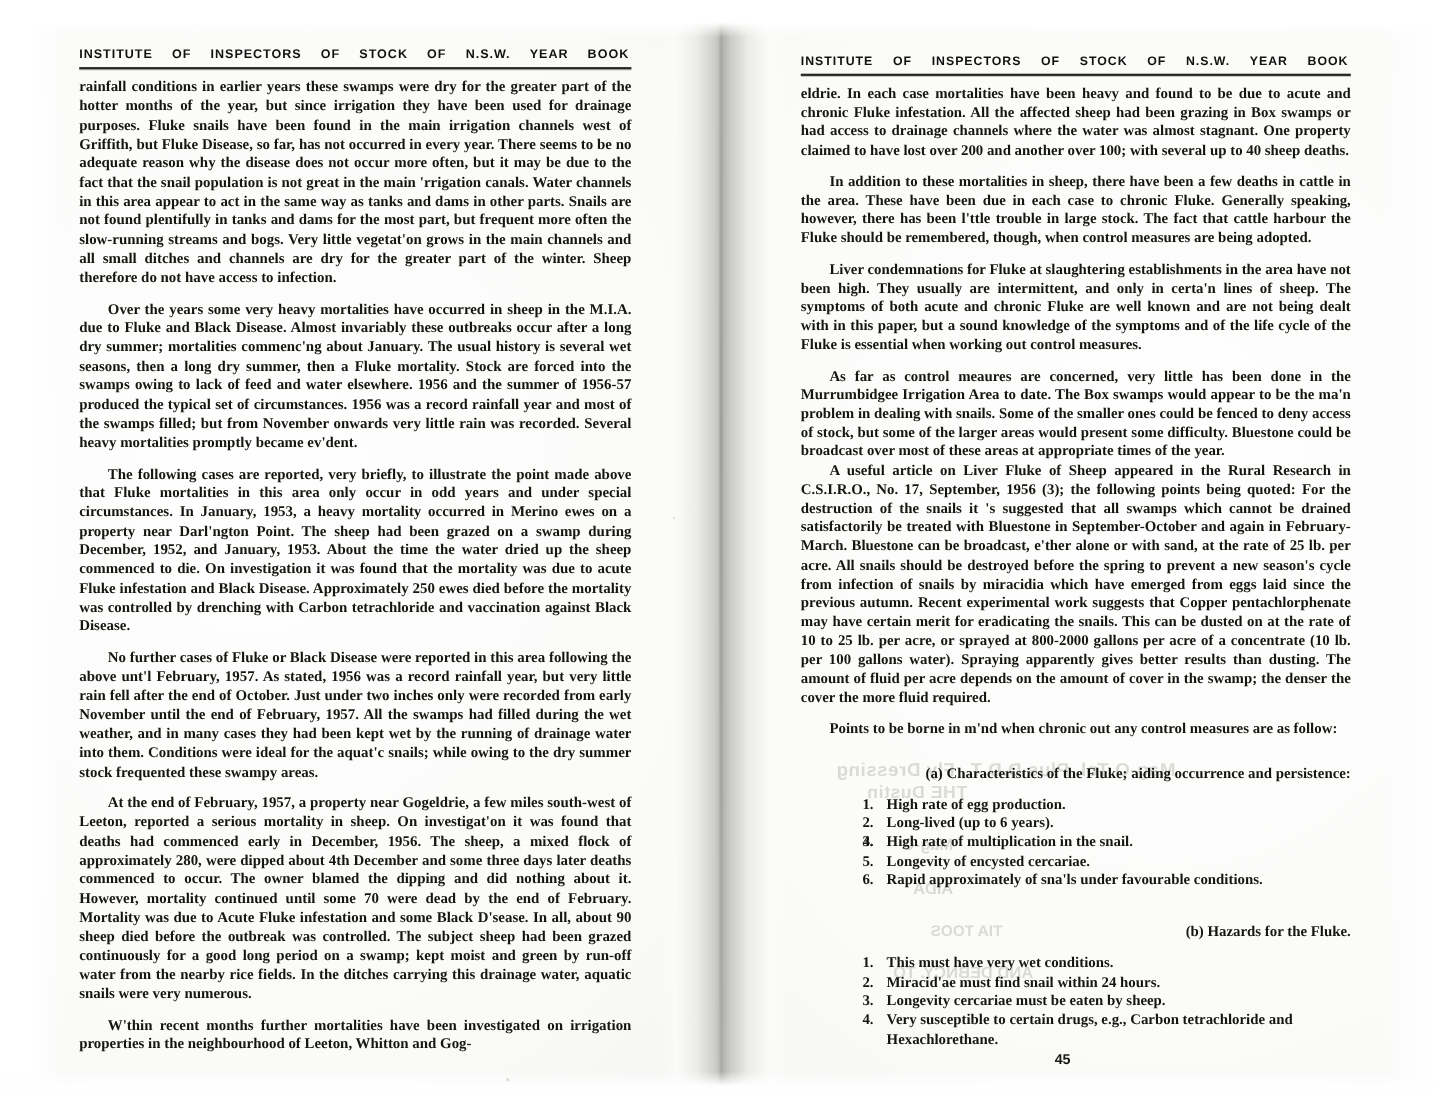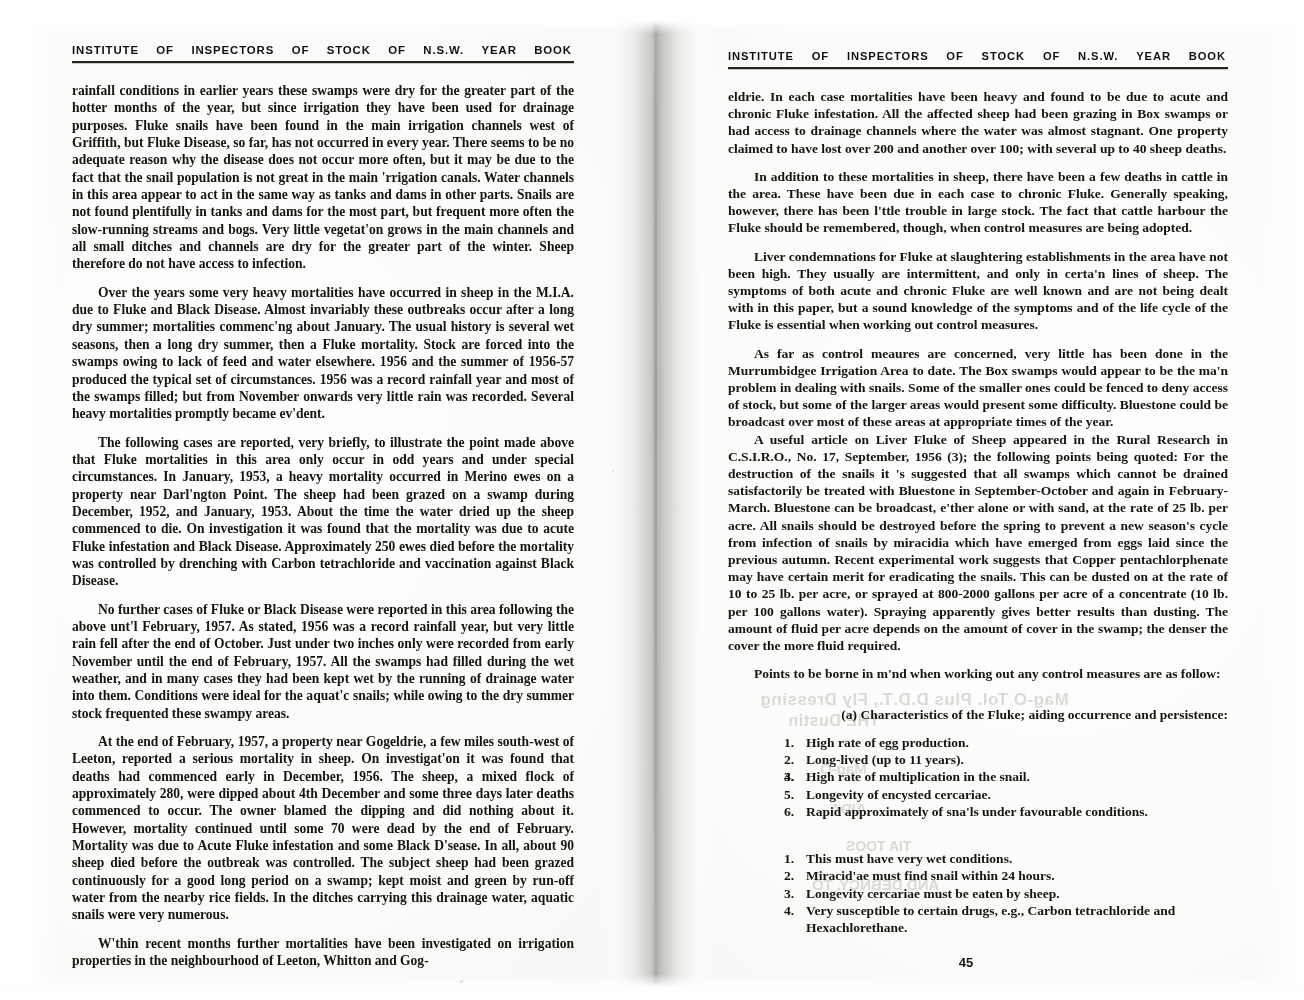"rainfall conditions in earlier years" .body-text { margin-top: 19px -> 7px }
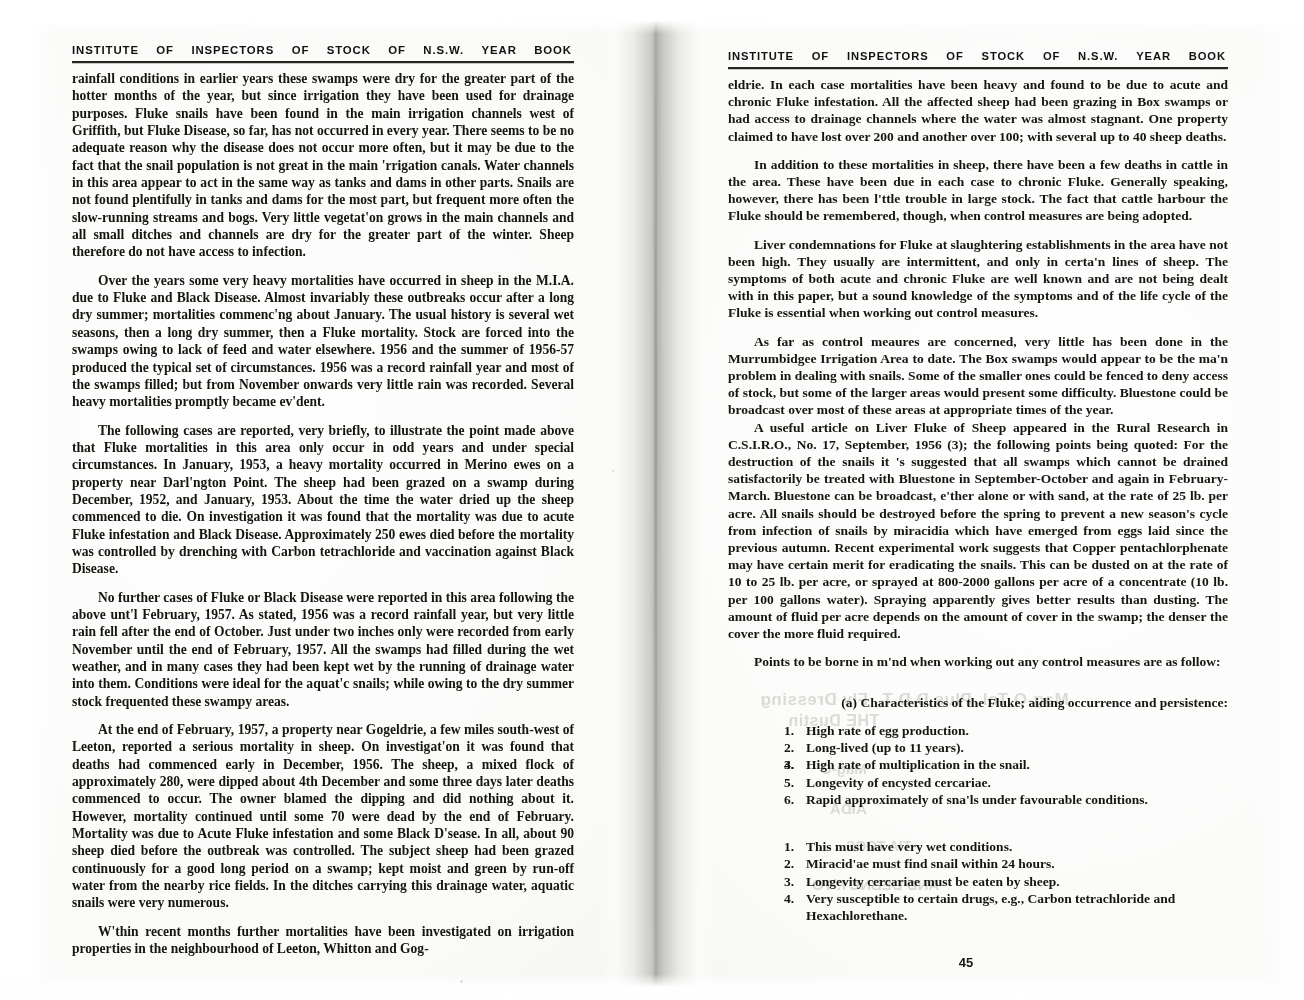"Points to be borne in" p { text: working -> chronic }
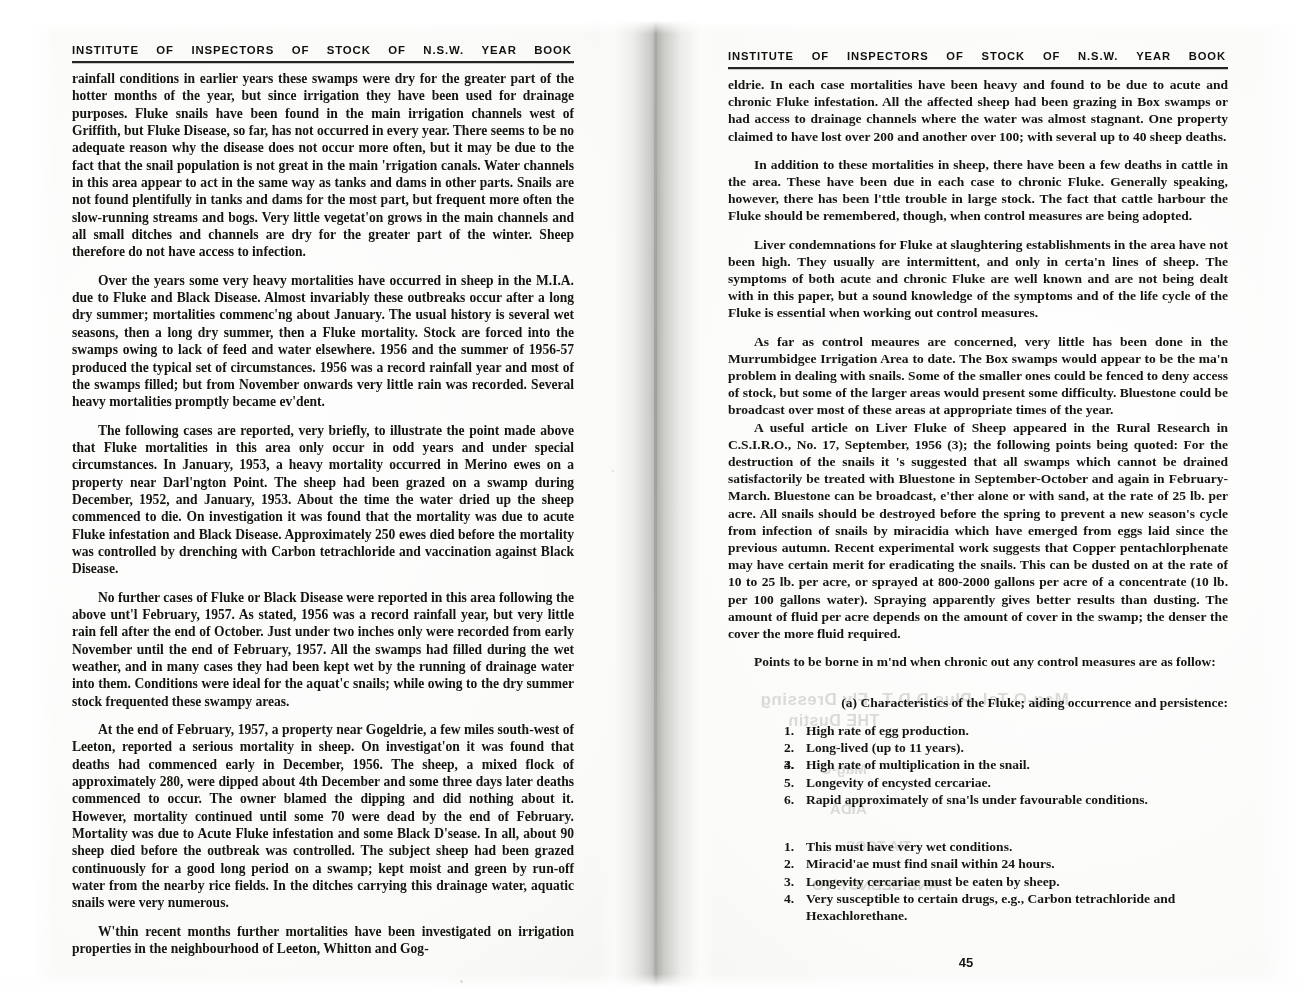"Long-lived (up to 11 years)." span { text: 11 -> 6 }
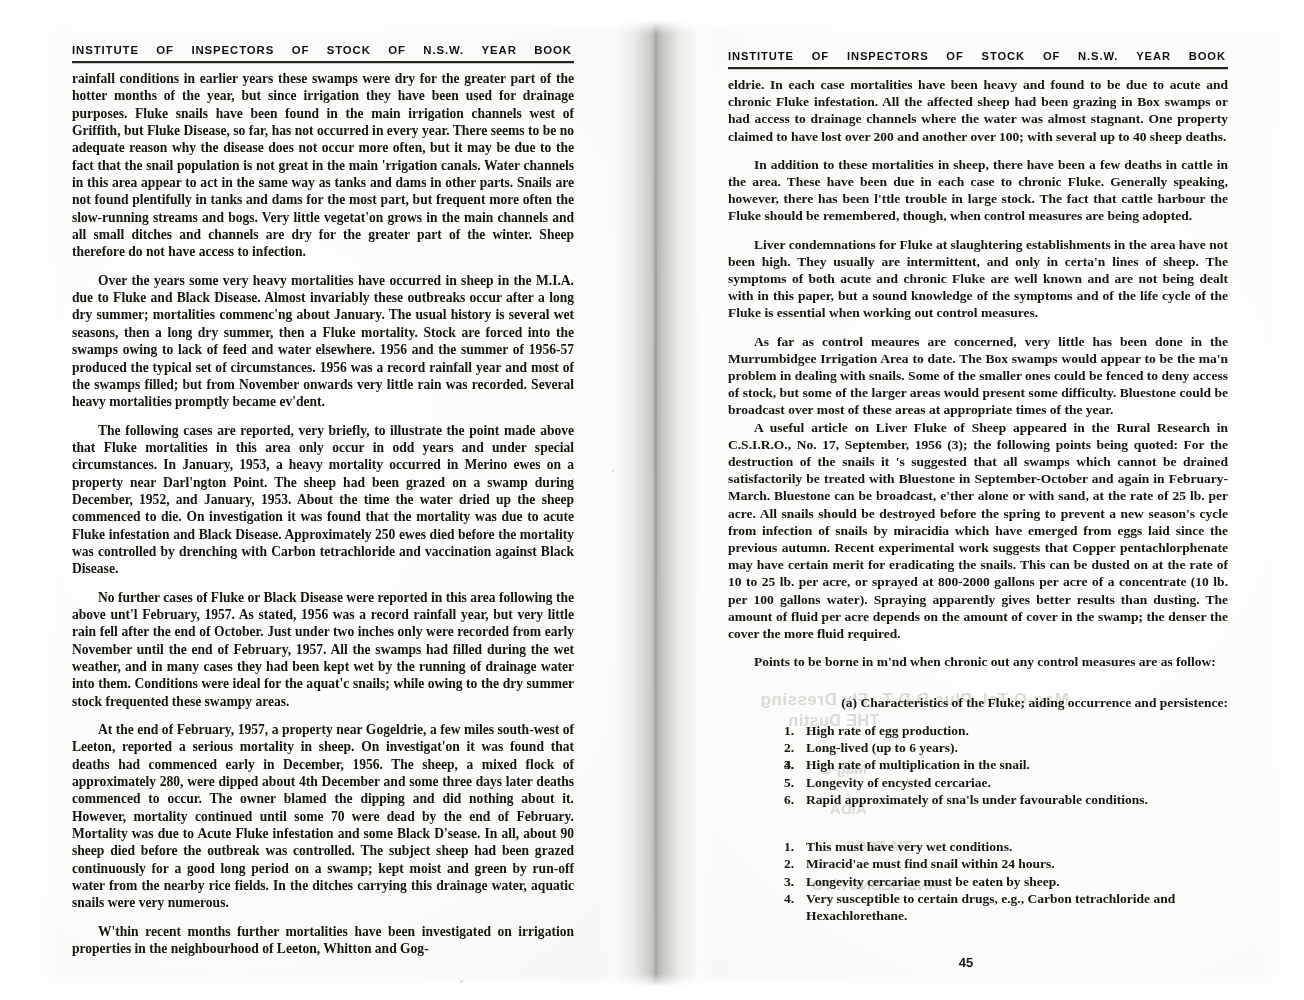"(b) Hazards for the Fluke." p.list-head { html: none -> <p>(b) Hazards for the Fluke.</p> }
